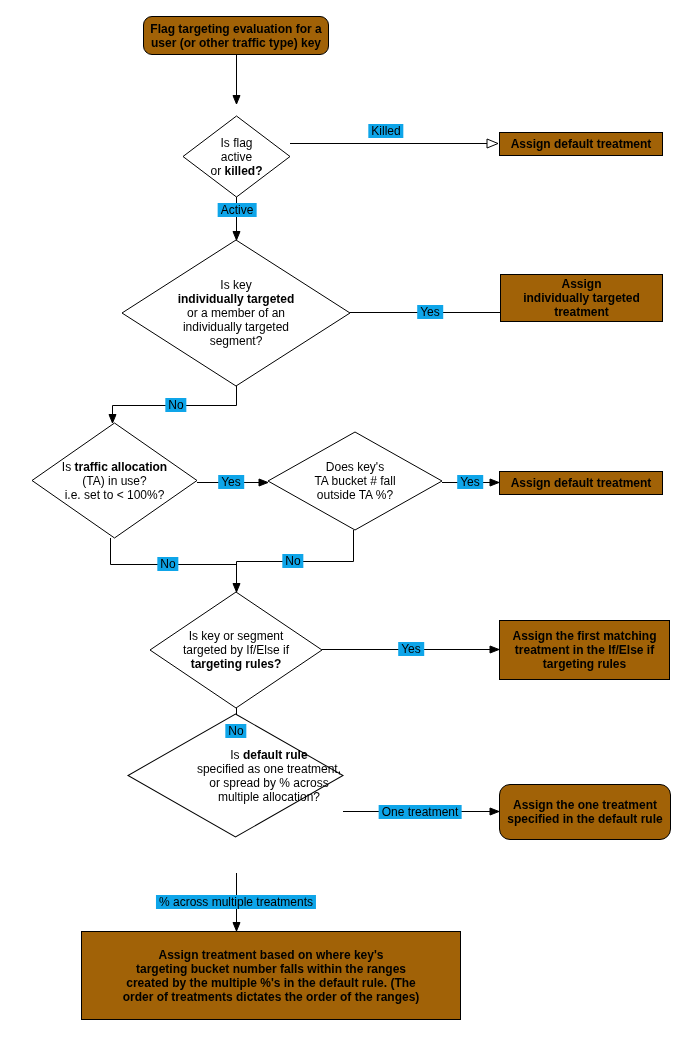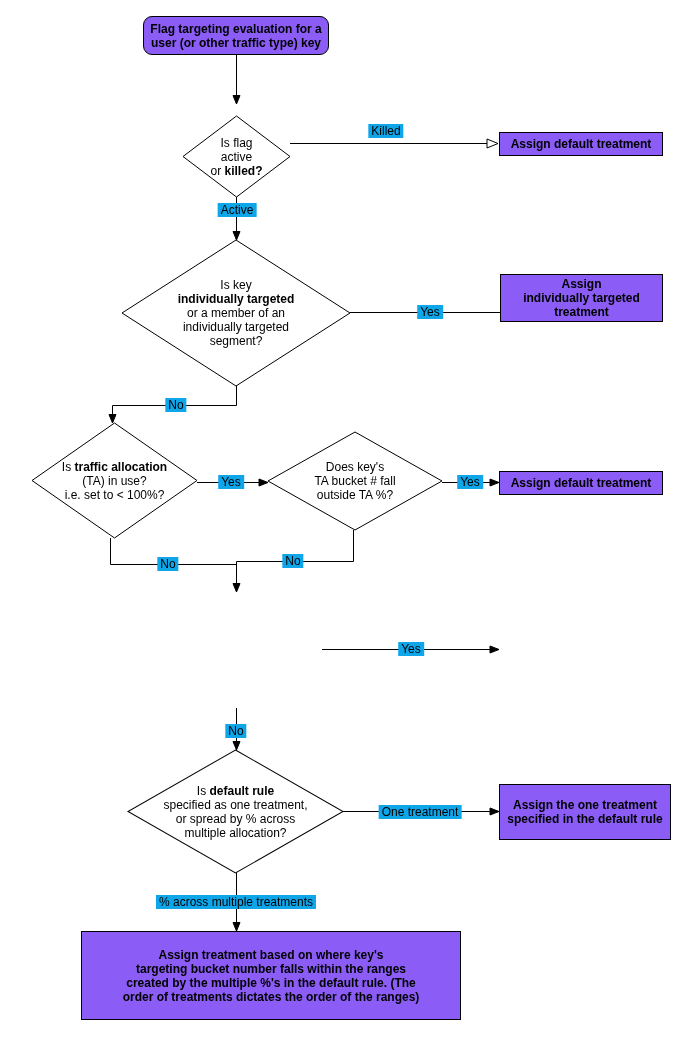"Flag targeting evaluation for a" .rect { background: #8b5cf6 -> #a16207 }
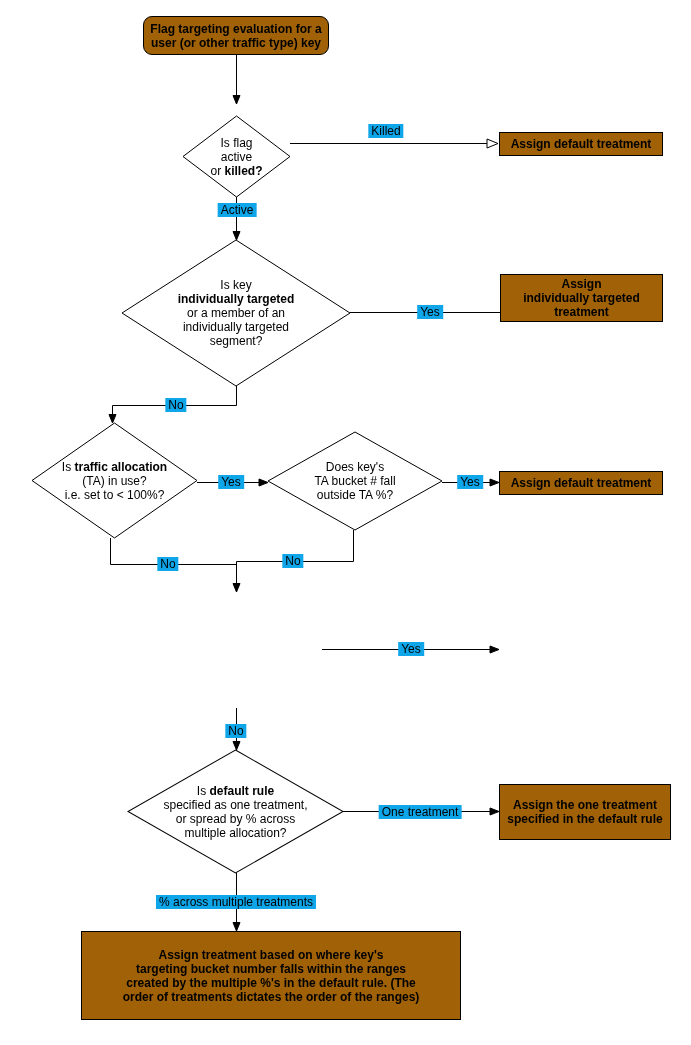"Is key or segment" div.node { html: none -> <div> <svg> <polygon></polygon> </svg> <span><span>Is key or segment</span><br><span>targeted by If/Else if</span><br><span>targeting rules?</span></span> </div> }
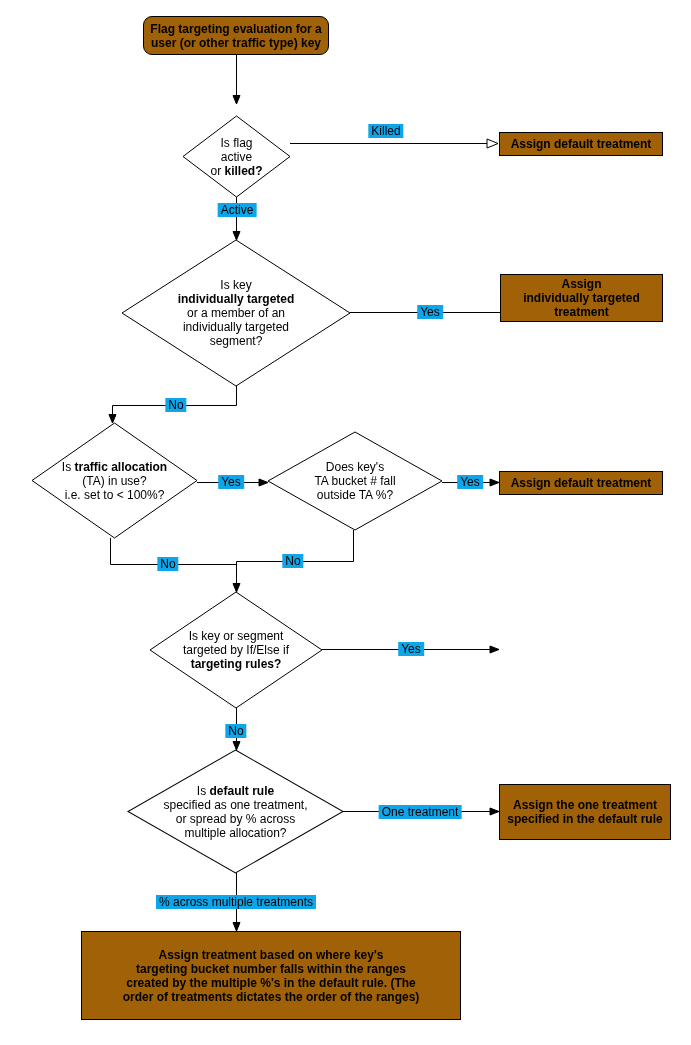"Assign the first matching" div.node { html: none -> <div> <span><span>Assign the first matching</span><br><span>treatment in the If/Else if</span><br><span>targeting rules</span></span> </div> }
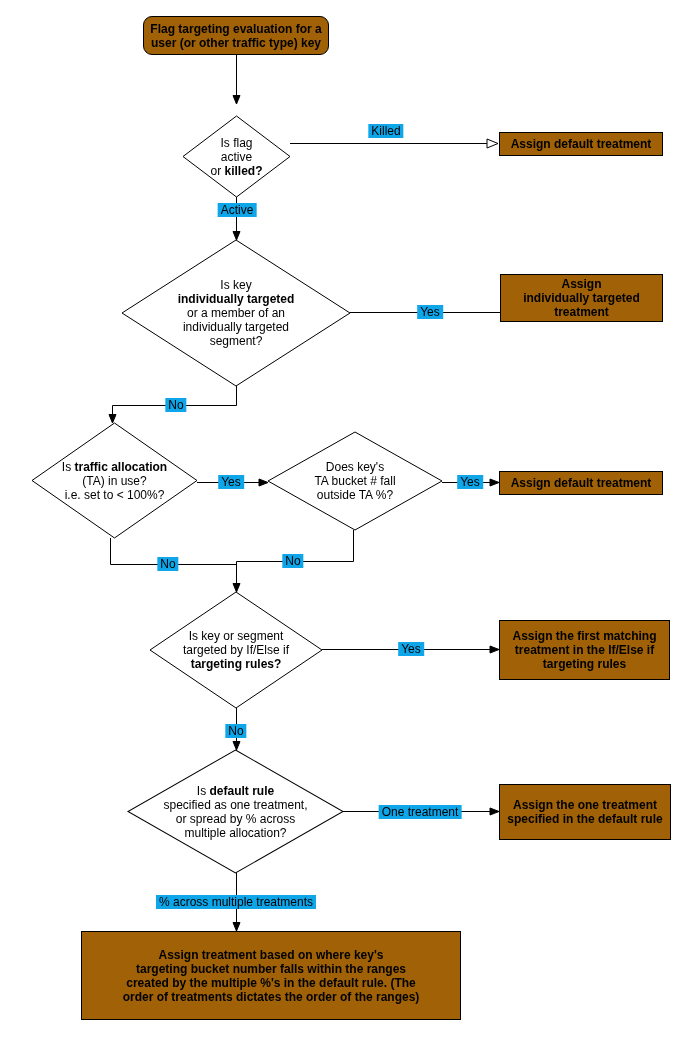"Is default rule" div.node { justify-content: none -> flex-end; top: 750px -> 714px }
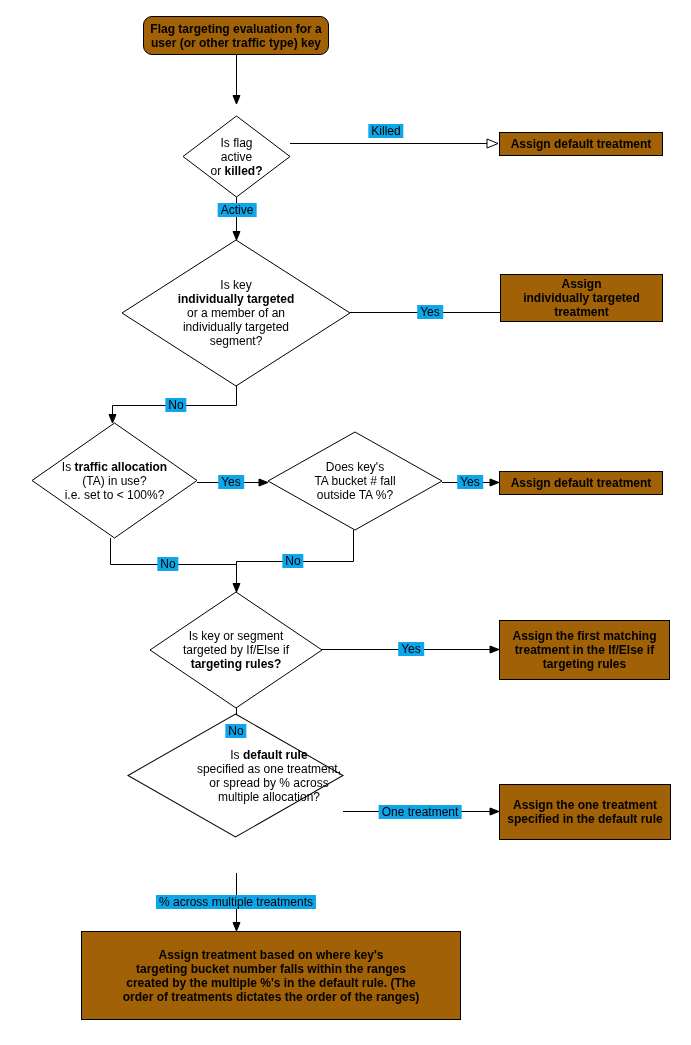"Assign the one treatment" div.node { border-radius: none -> 11px }
